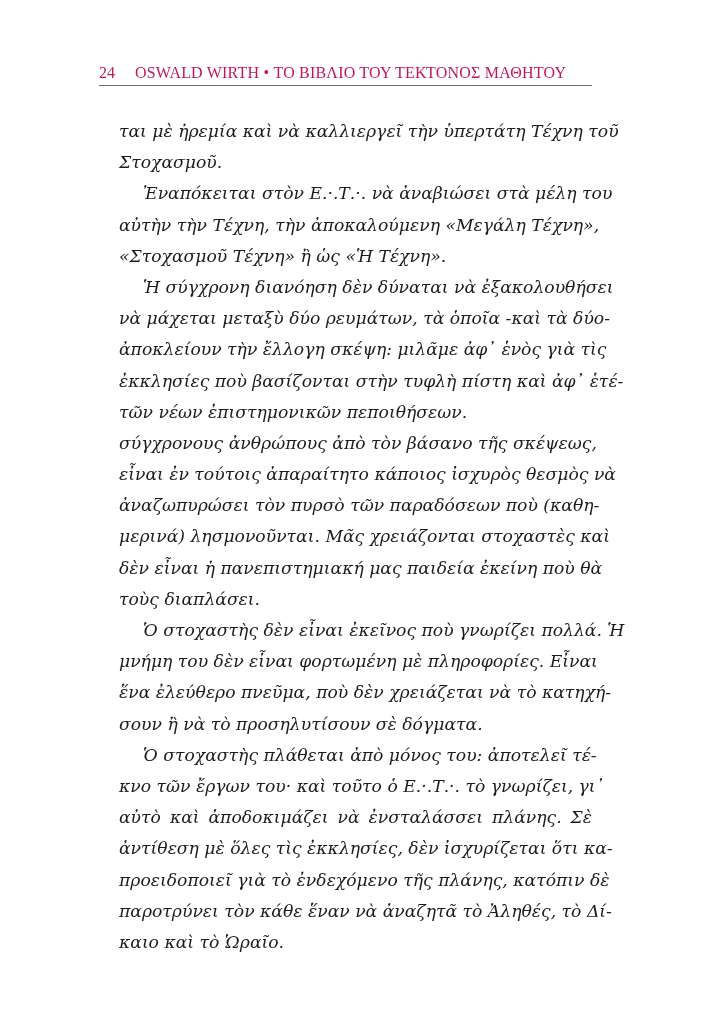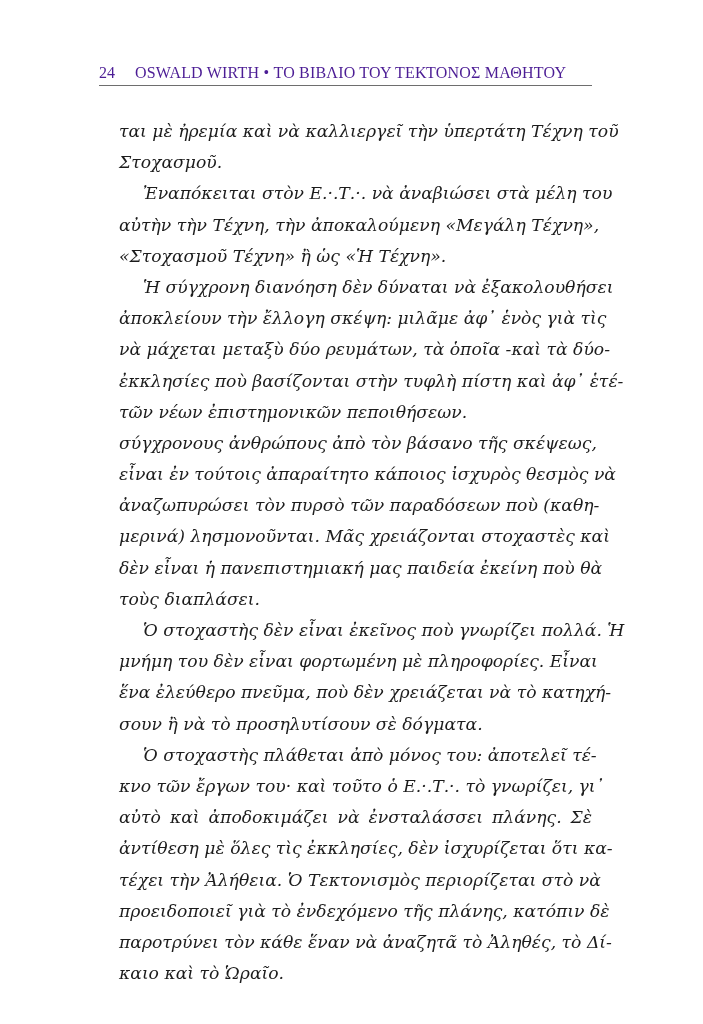"24 OSWALD WIRTH • ΤΟ" .running-head { color: #4c1d95 -> #be185d }
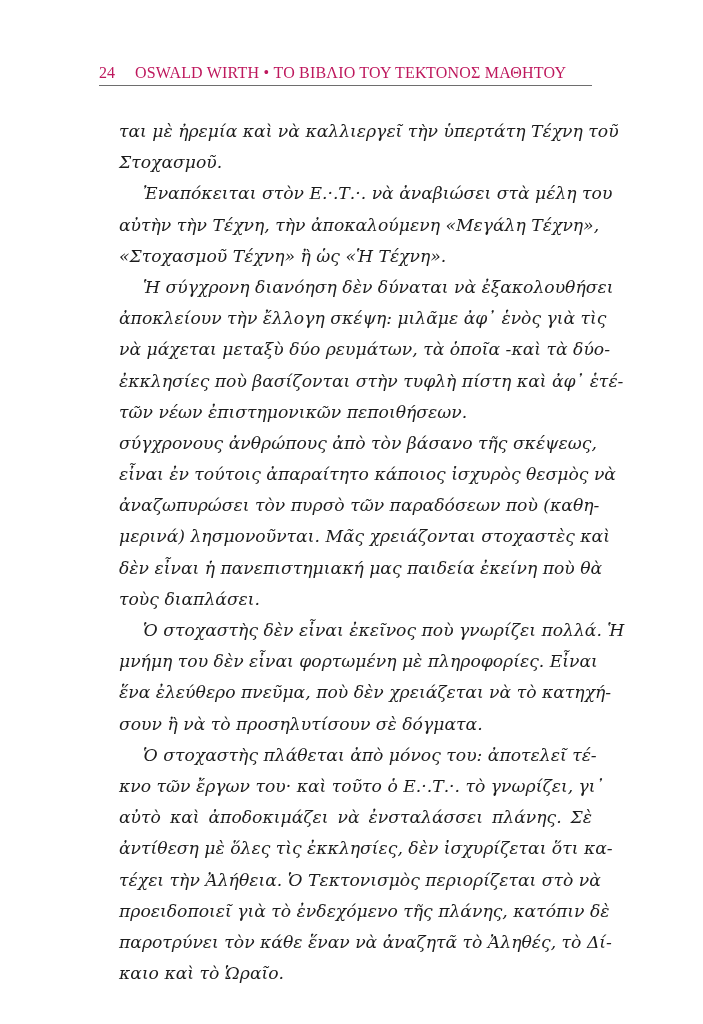"ἀποκλείουν τὴν ἔλλογη σκέψη: μιλᾶμε" span.line { order: before "νὰ μάχεται μεταξὺ δύο ρευμάτων," -> after "νὰ μάχεται μεταξὺ δύο ρευμάτων," }
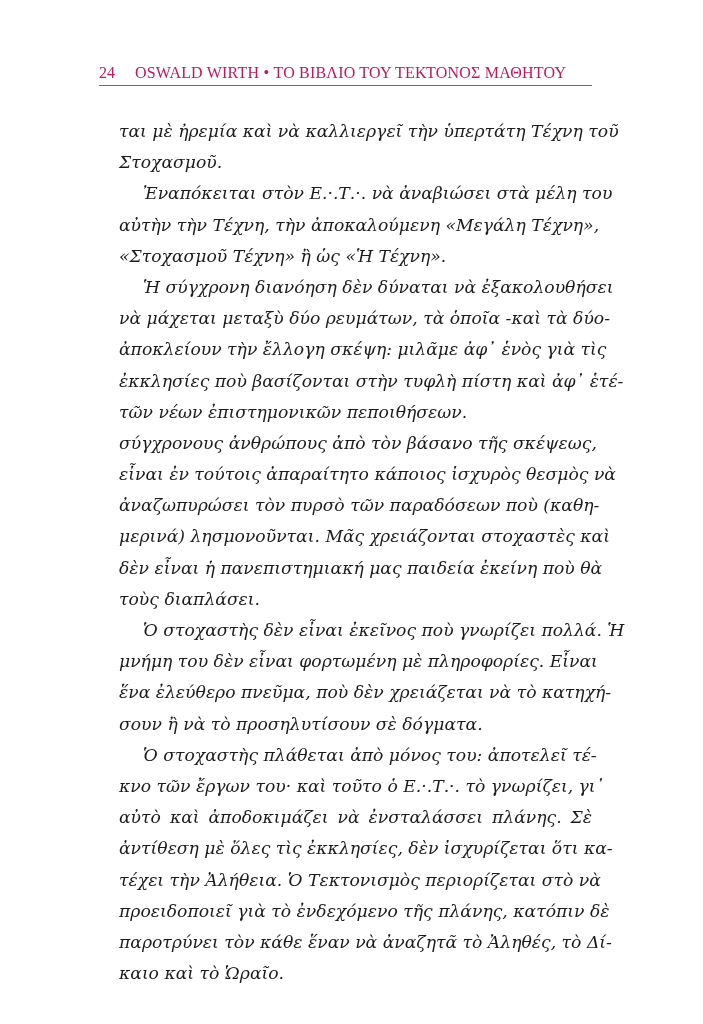"τέχει τὴν Ἀλήθεια. Ὁ Τεκτονισμὸς" span.line { html: <span>τέχει τὴν Ἀλήθεια. Ὁ Τεκτονισμὸς περιορίζεται στὸ νὰ</span> -> none }
